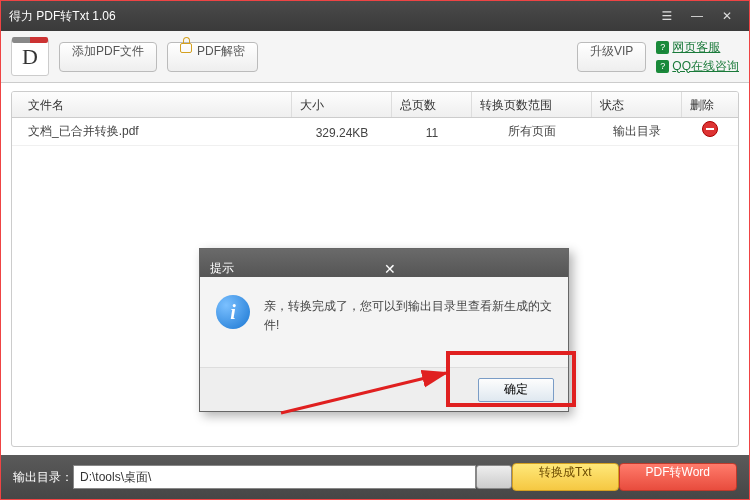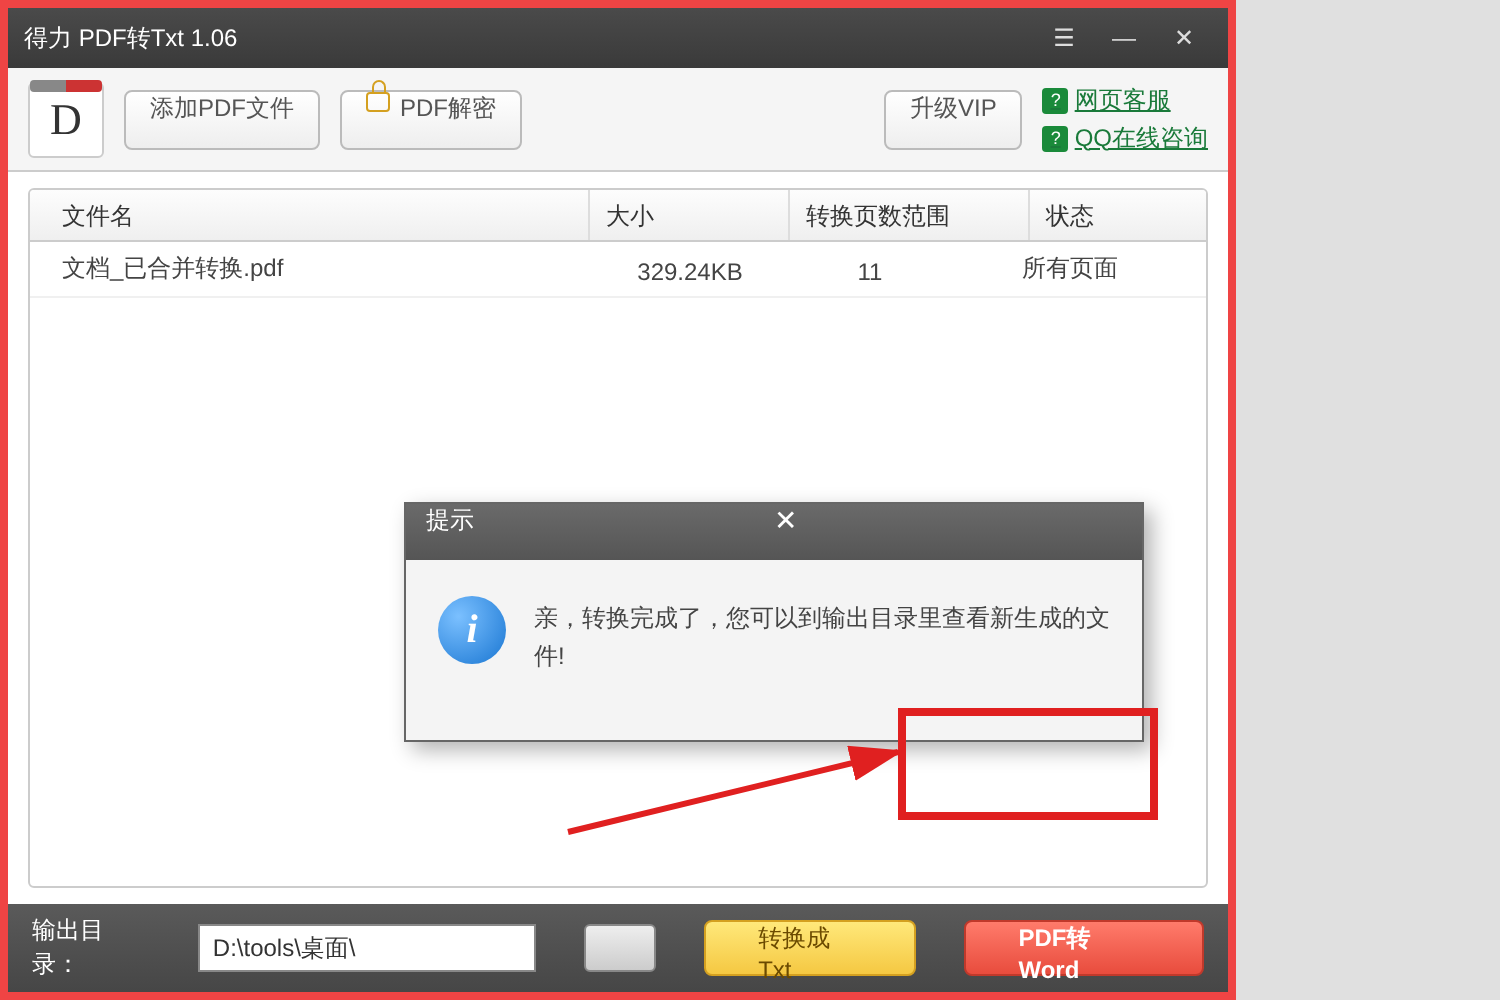"得力 PDF转Txt 1.06" .window { border: 4px solid #ef4444 -> 1px solid #ef4444; width: 618px -> 750px }
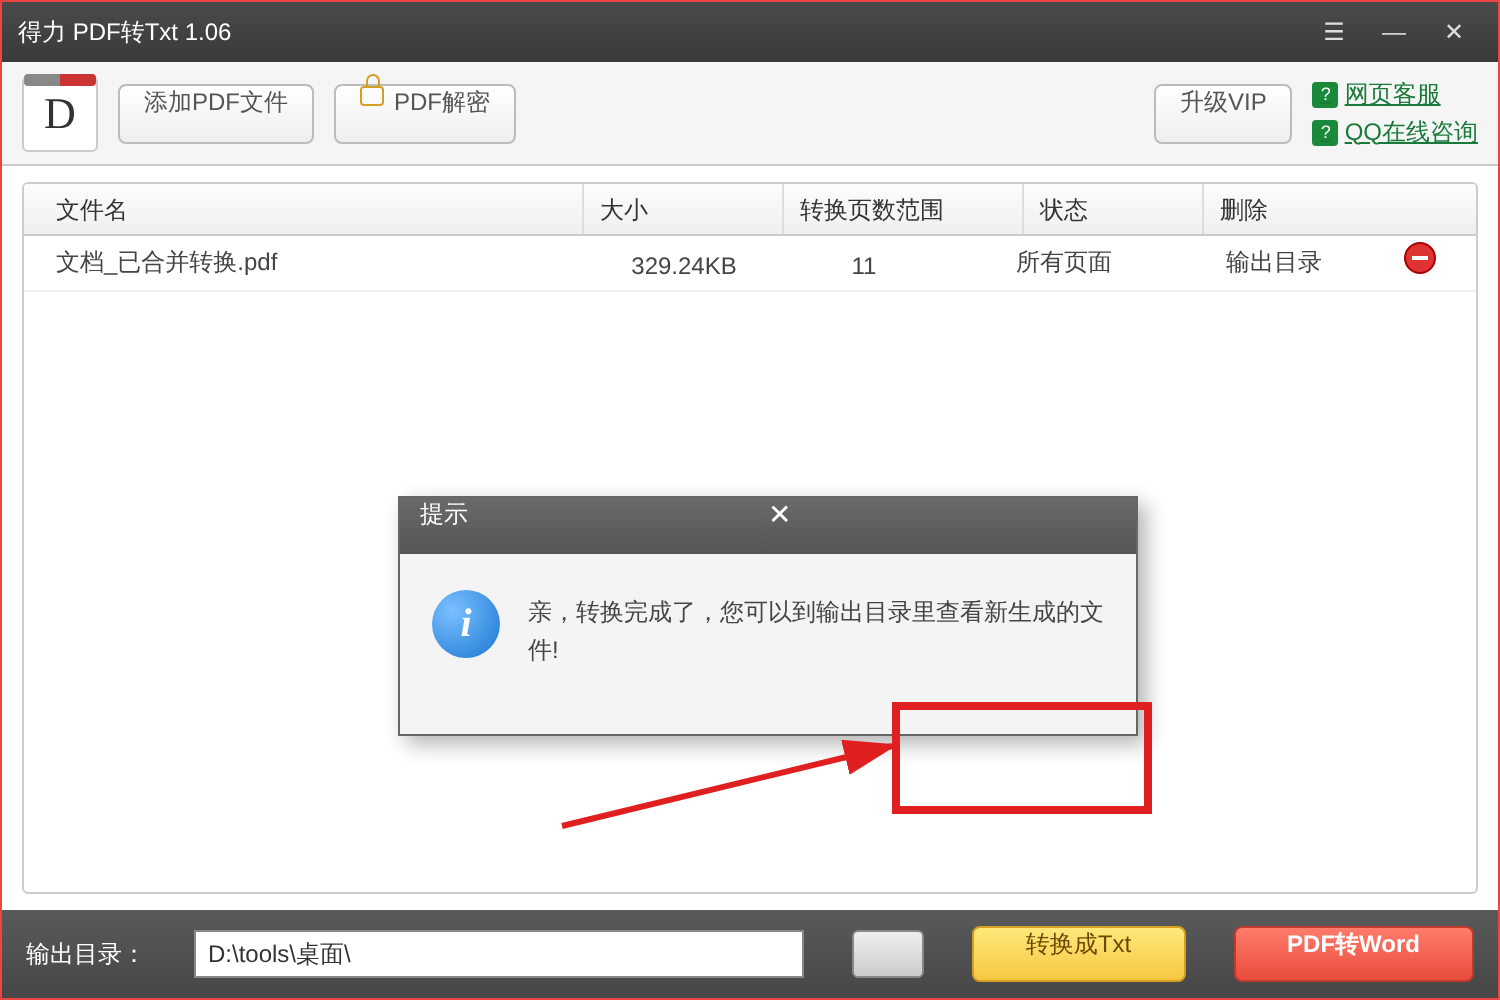"总页数" div.th { html: none -> <div>总页数</div> }
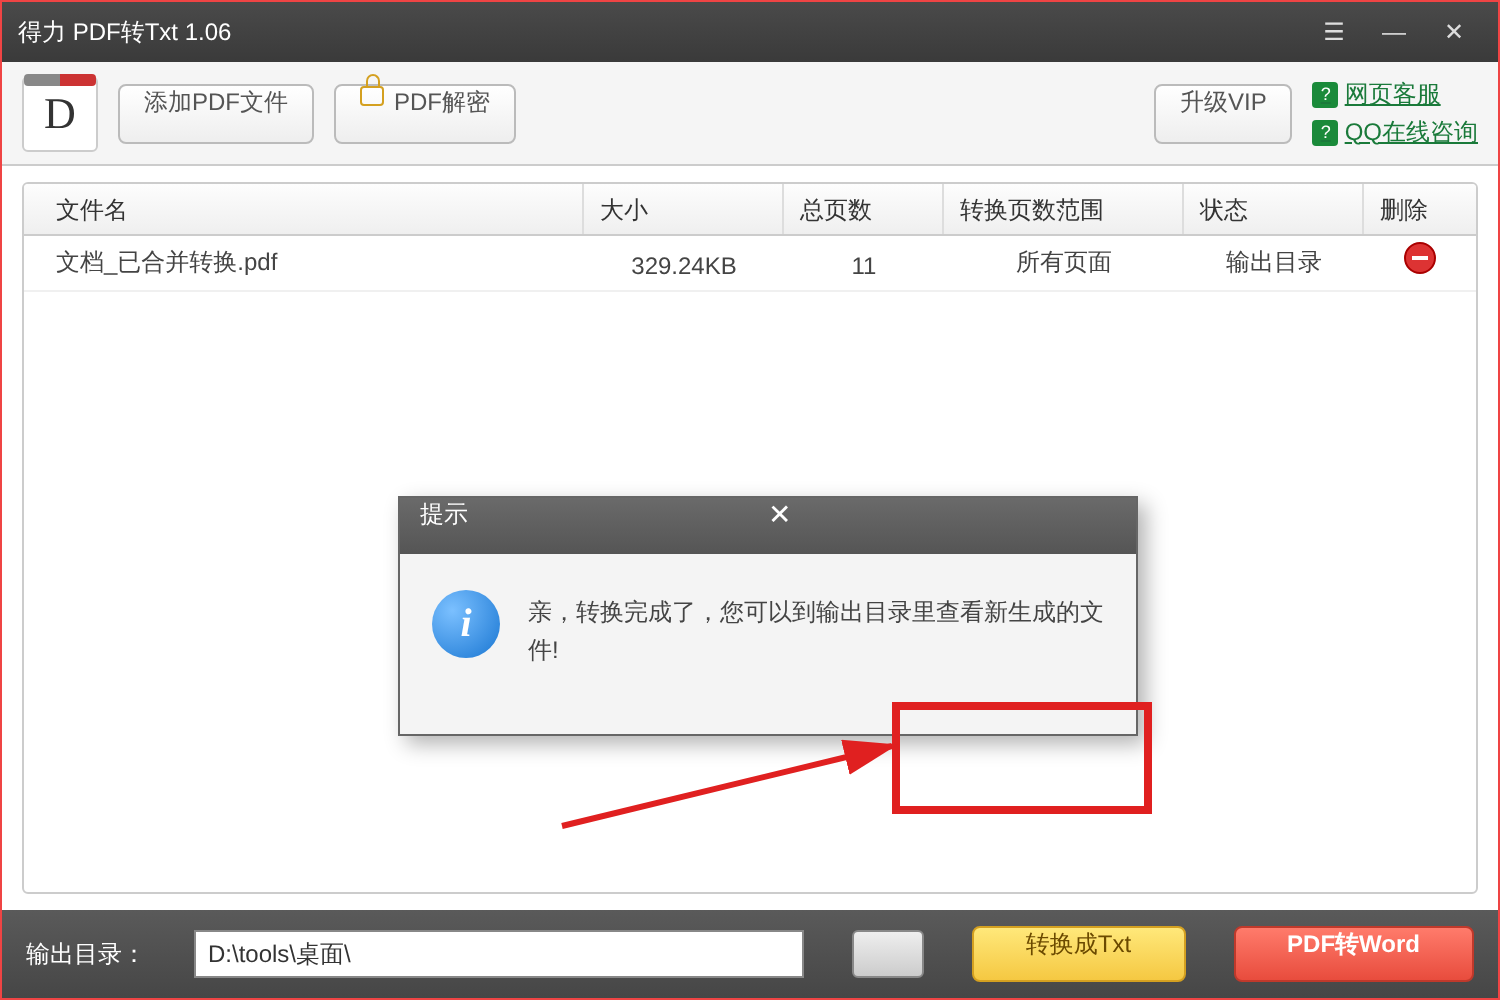"提示" .dialog-title { align-items: flex-start -> flex-end }
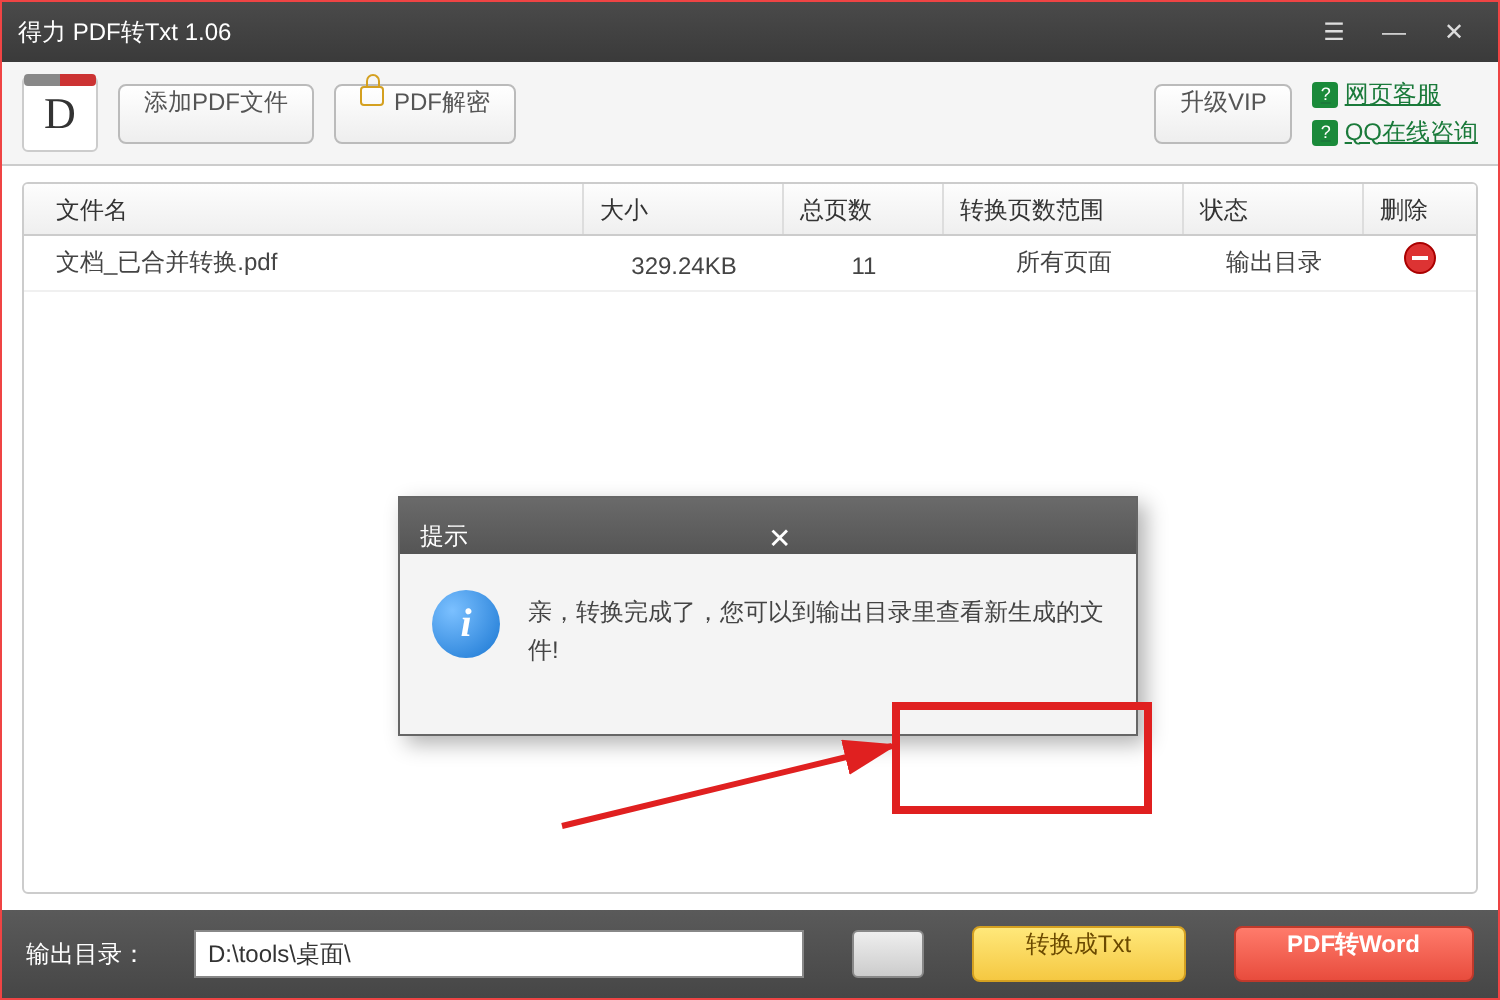"确定" div.dialog-foot { html: none -> <div> <button>确定</button> </div> }
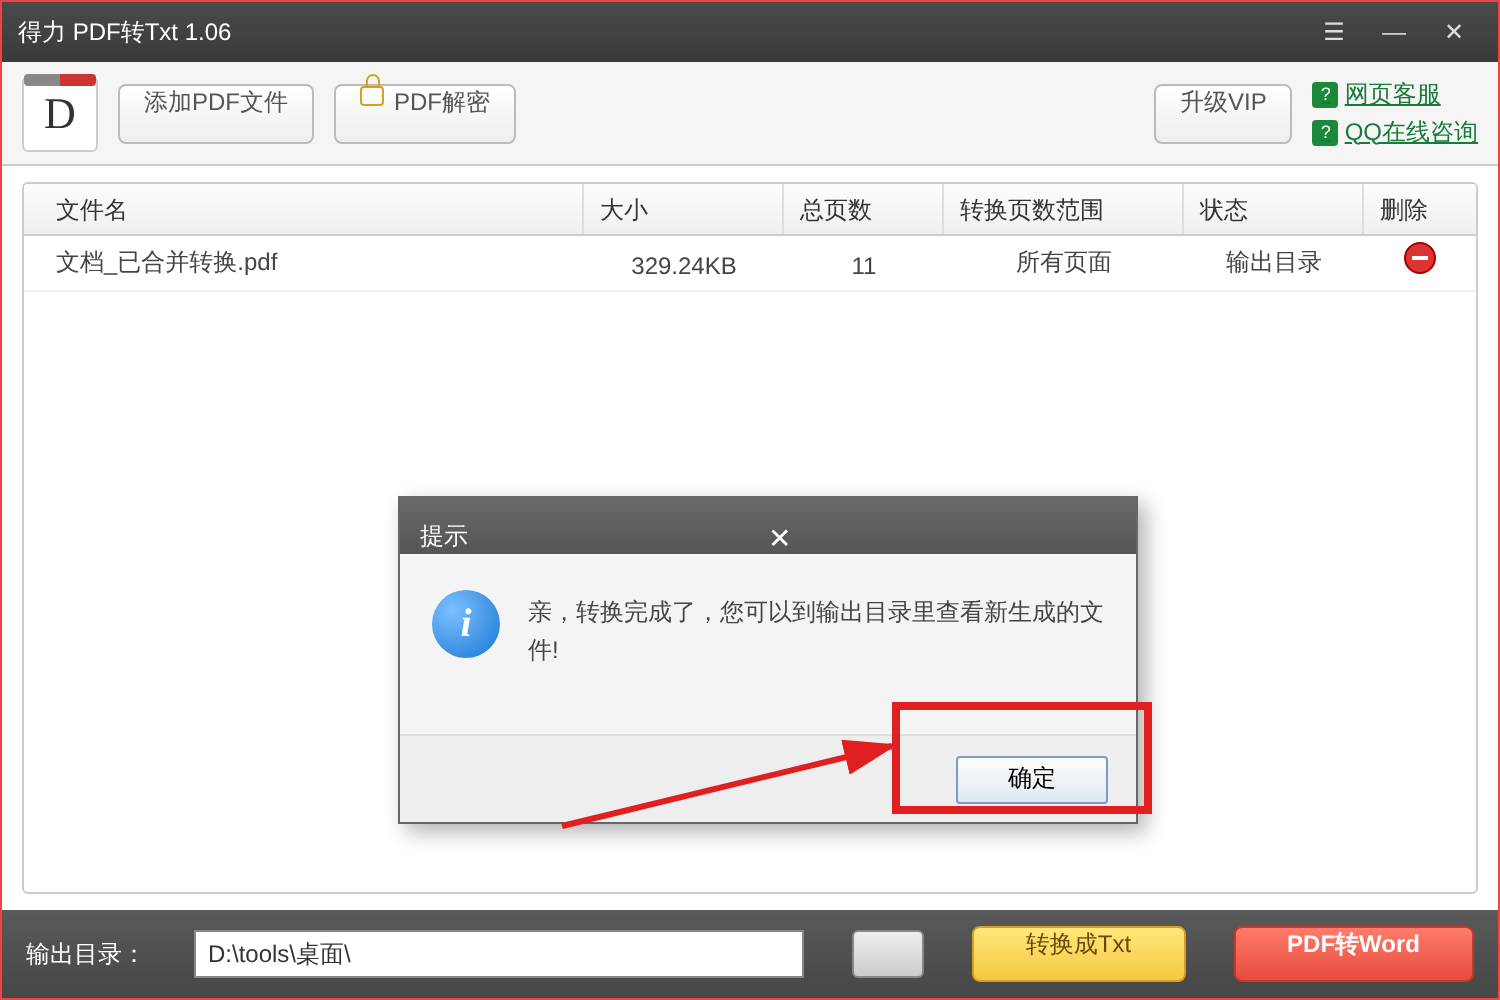"输出目录：" .footer { gap: 24px -> 0 }
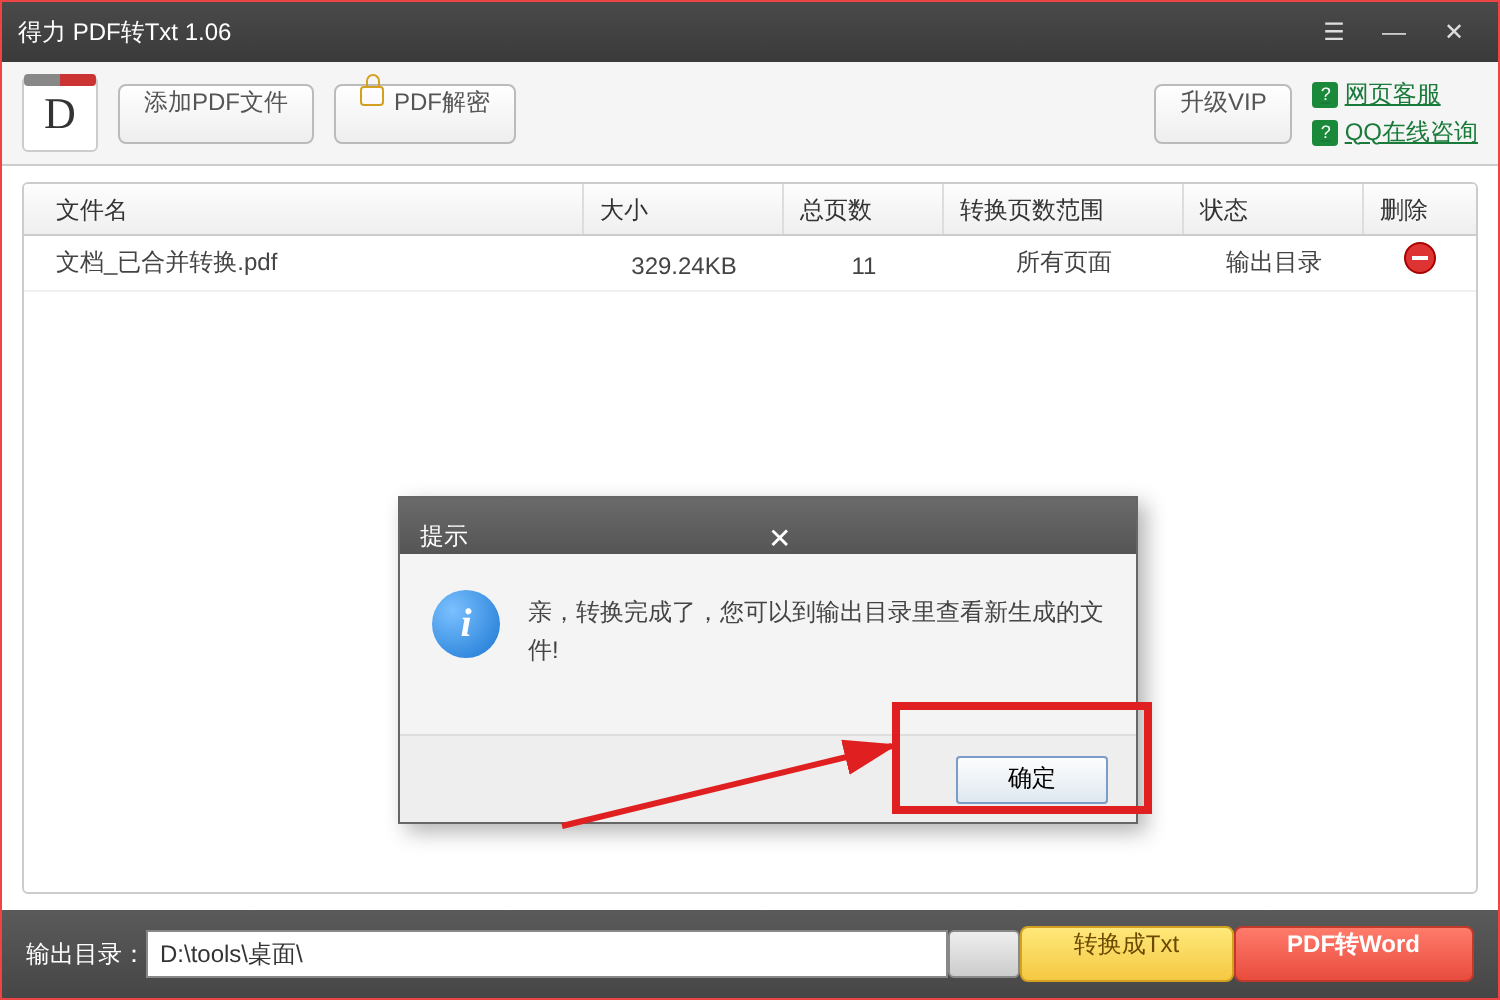"PDF转Word" .btn-red { font-weight: bold -> normal }
